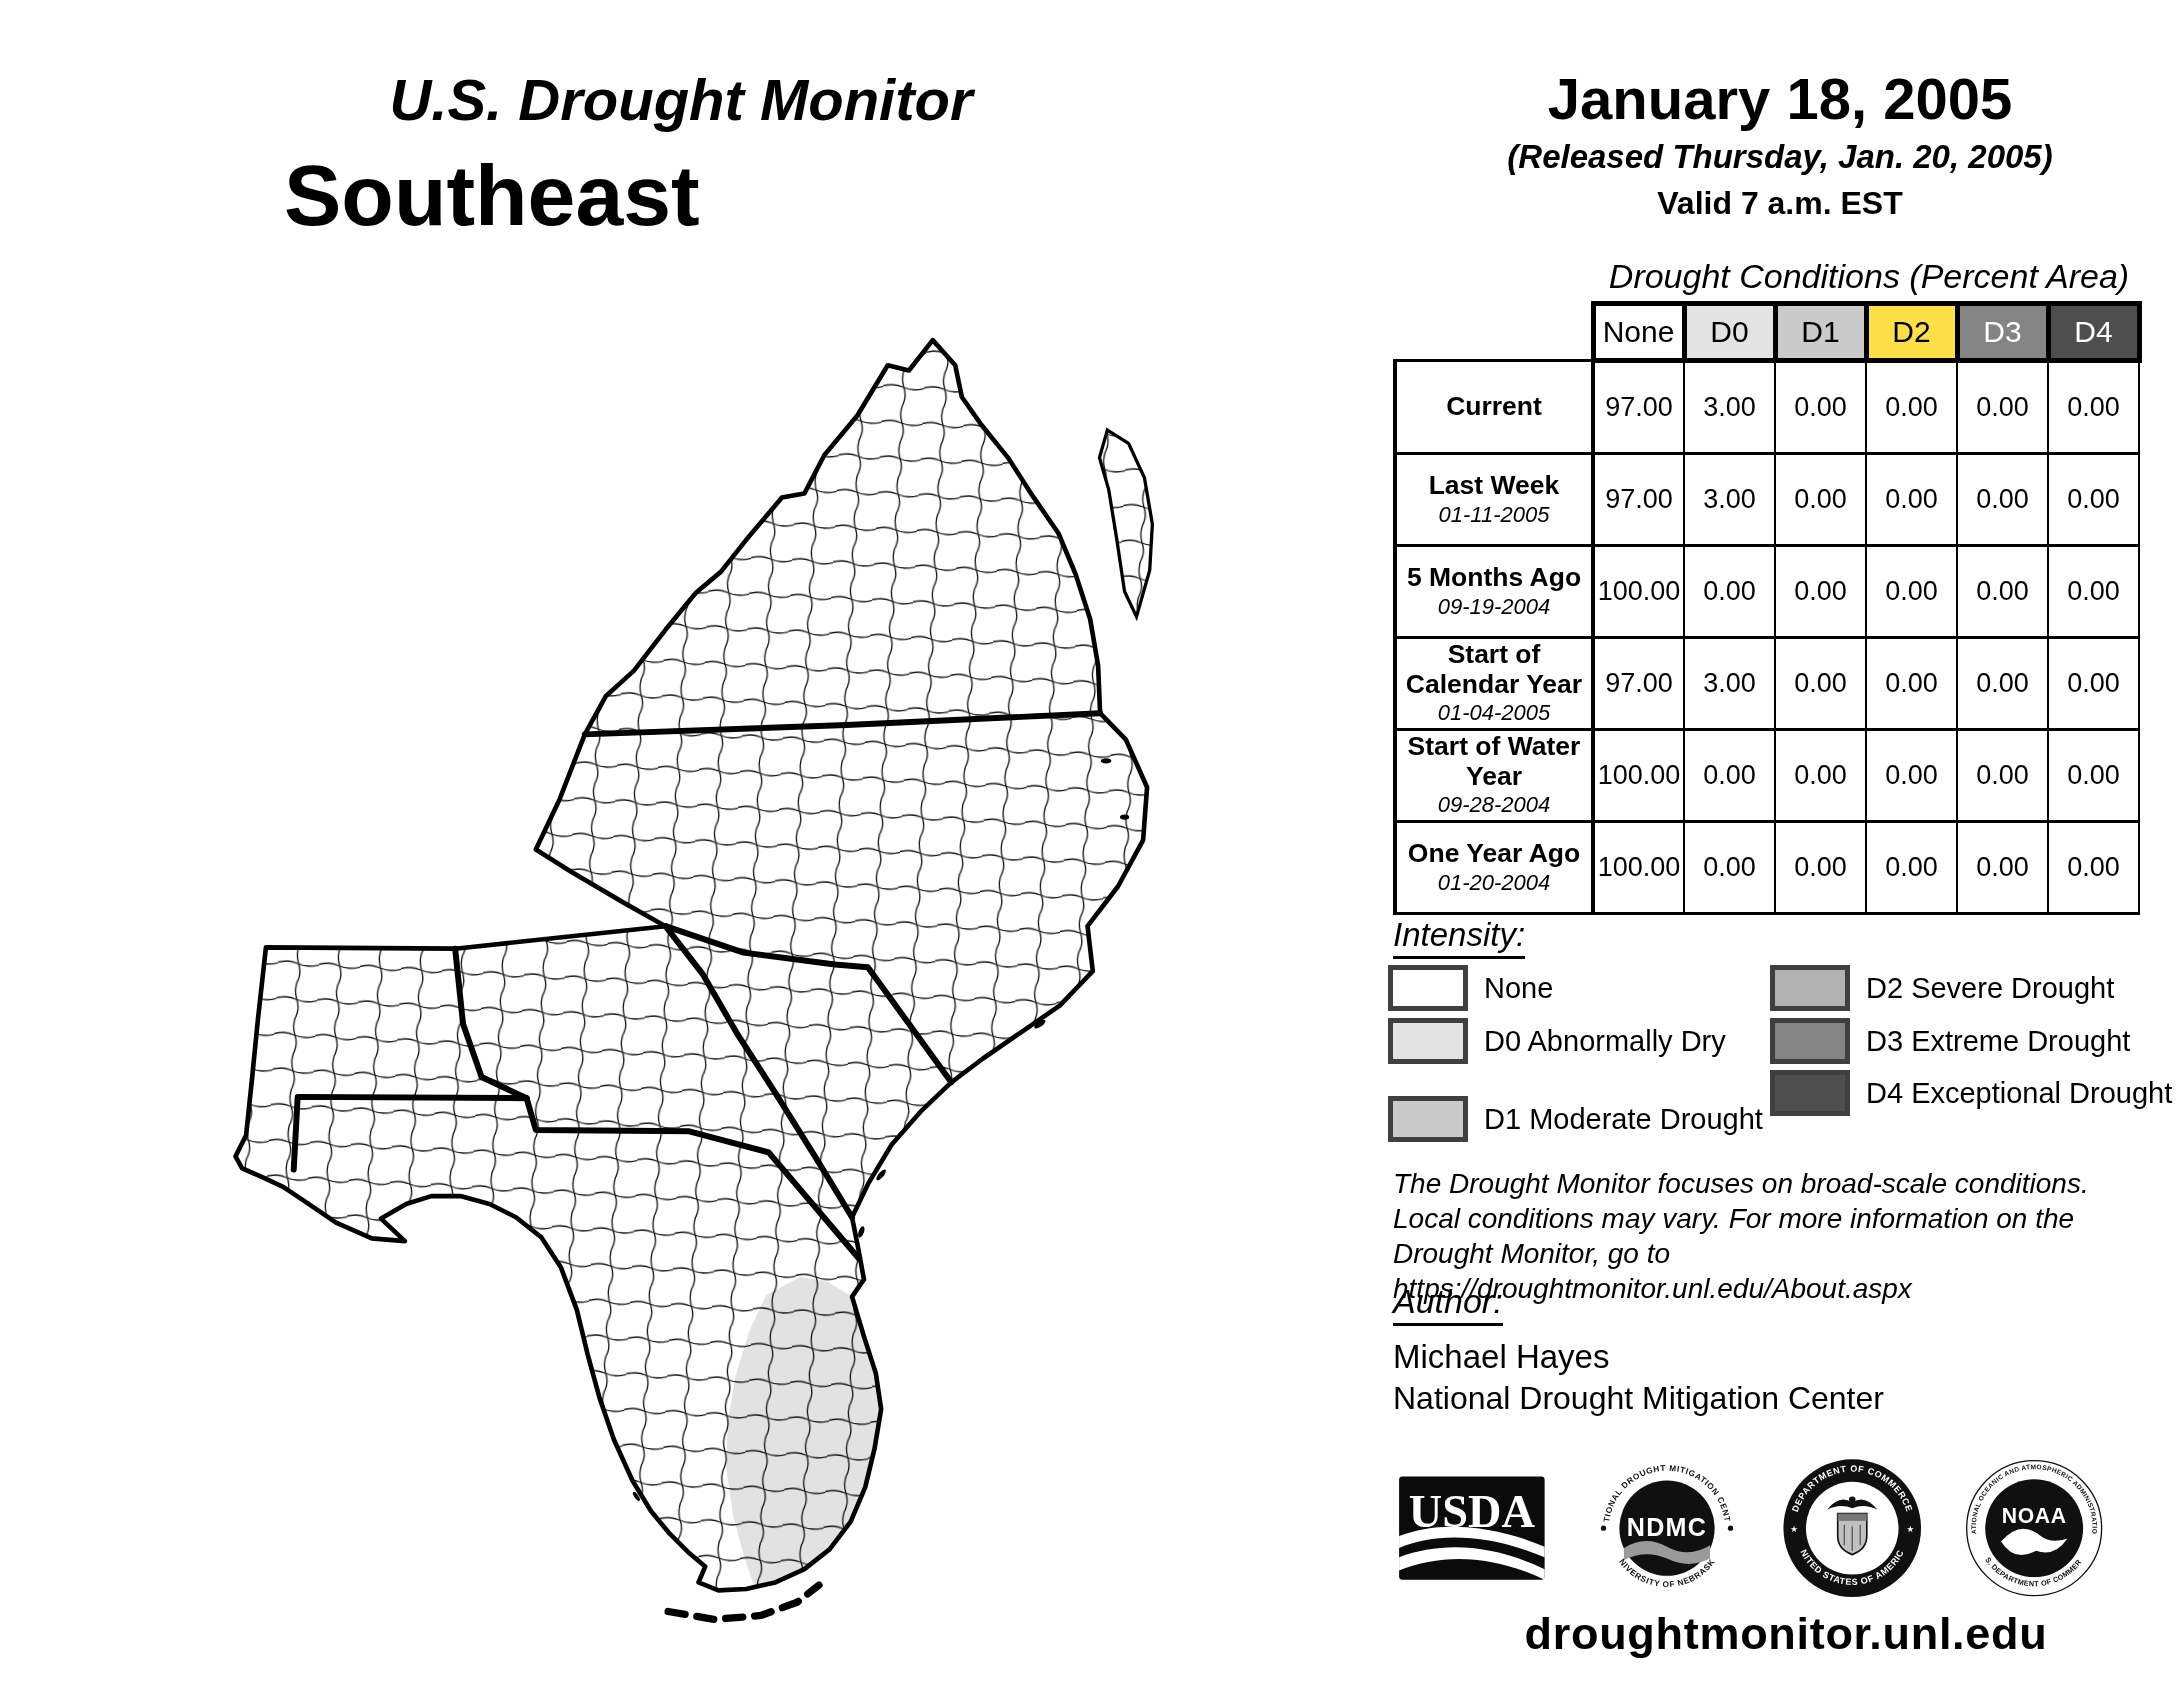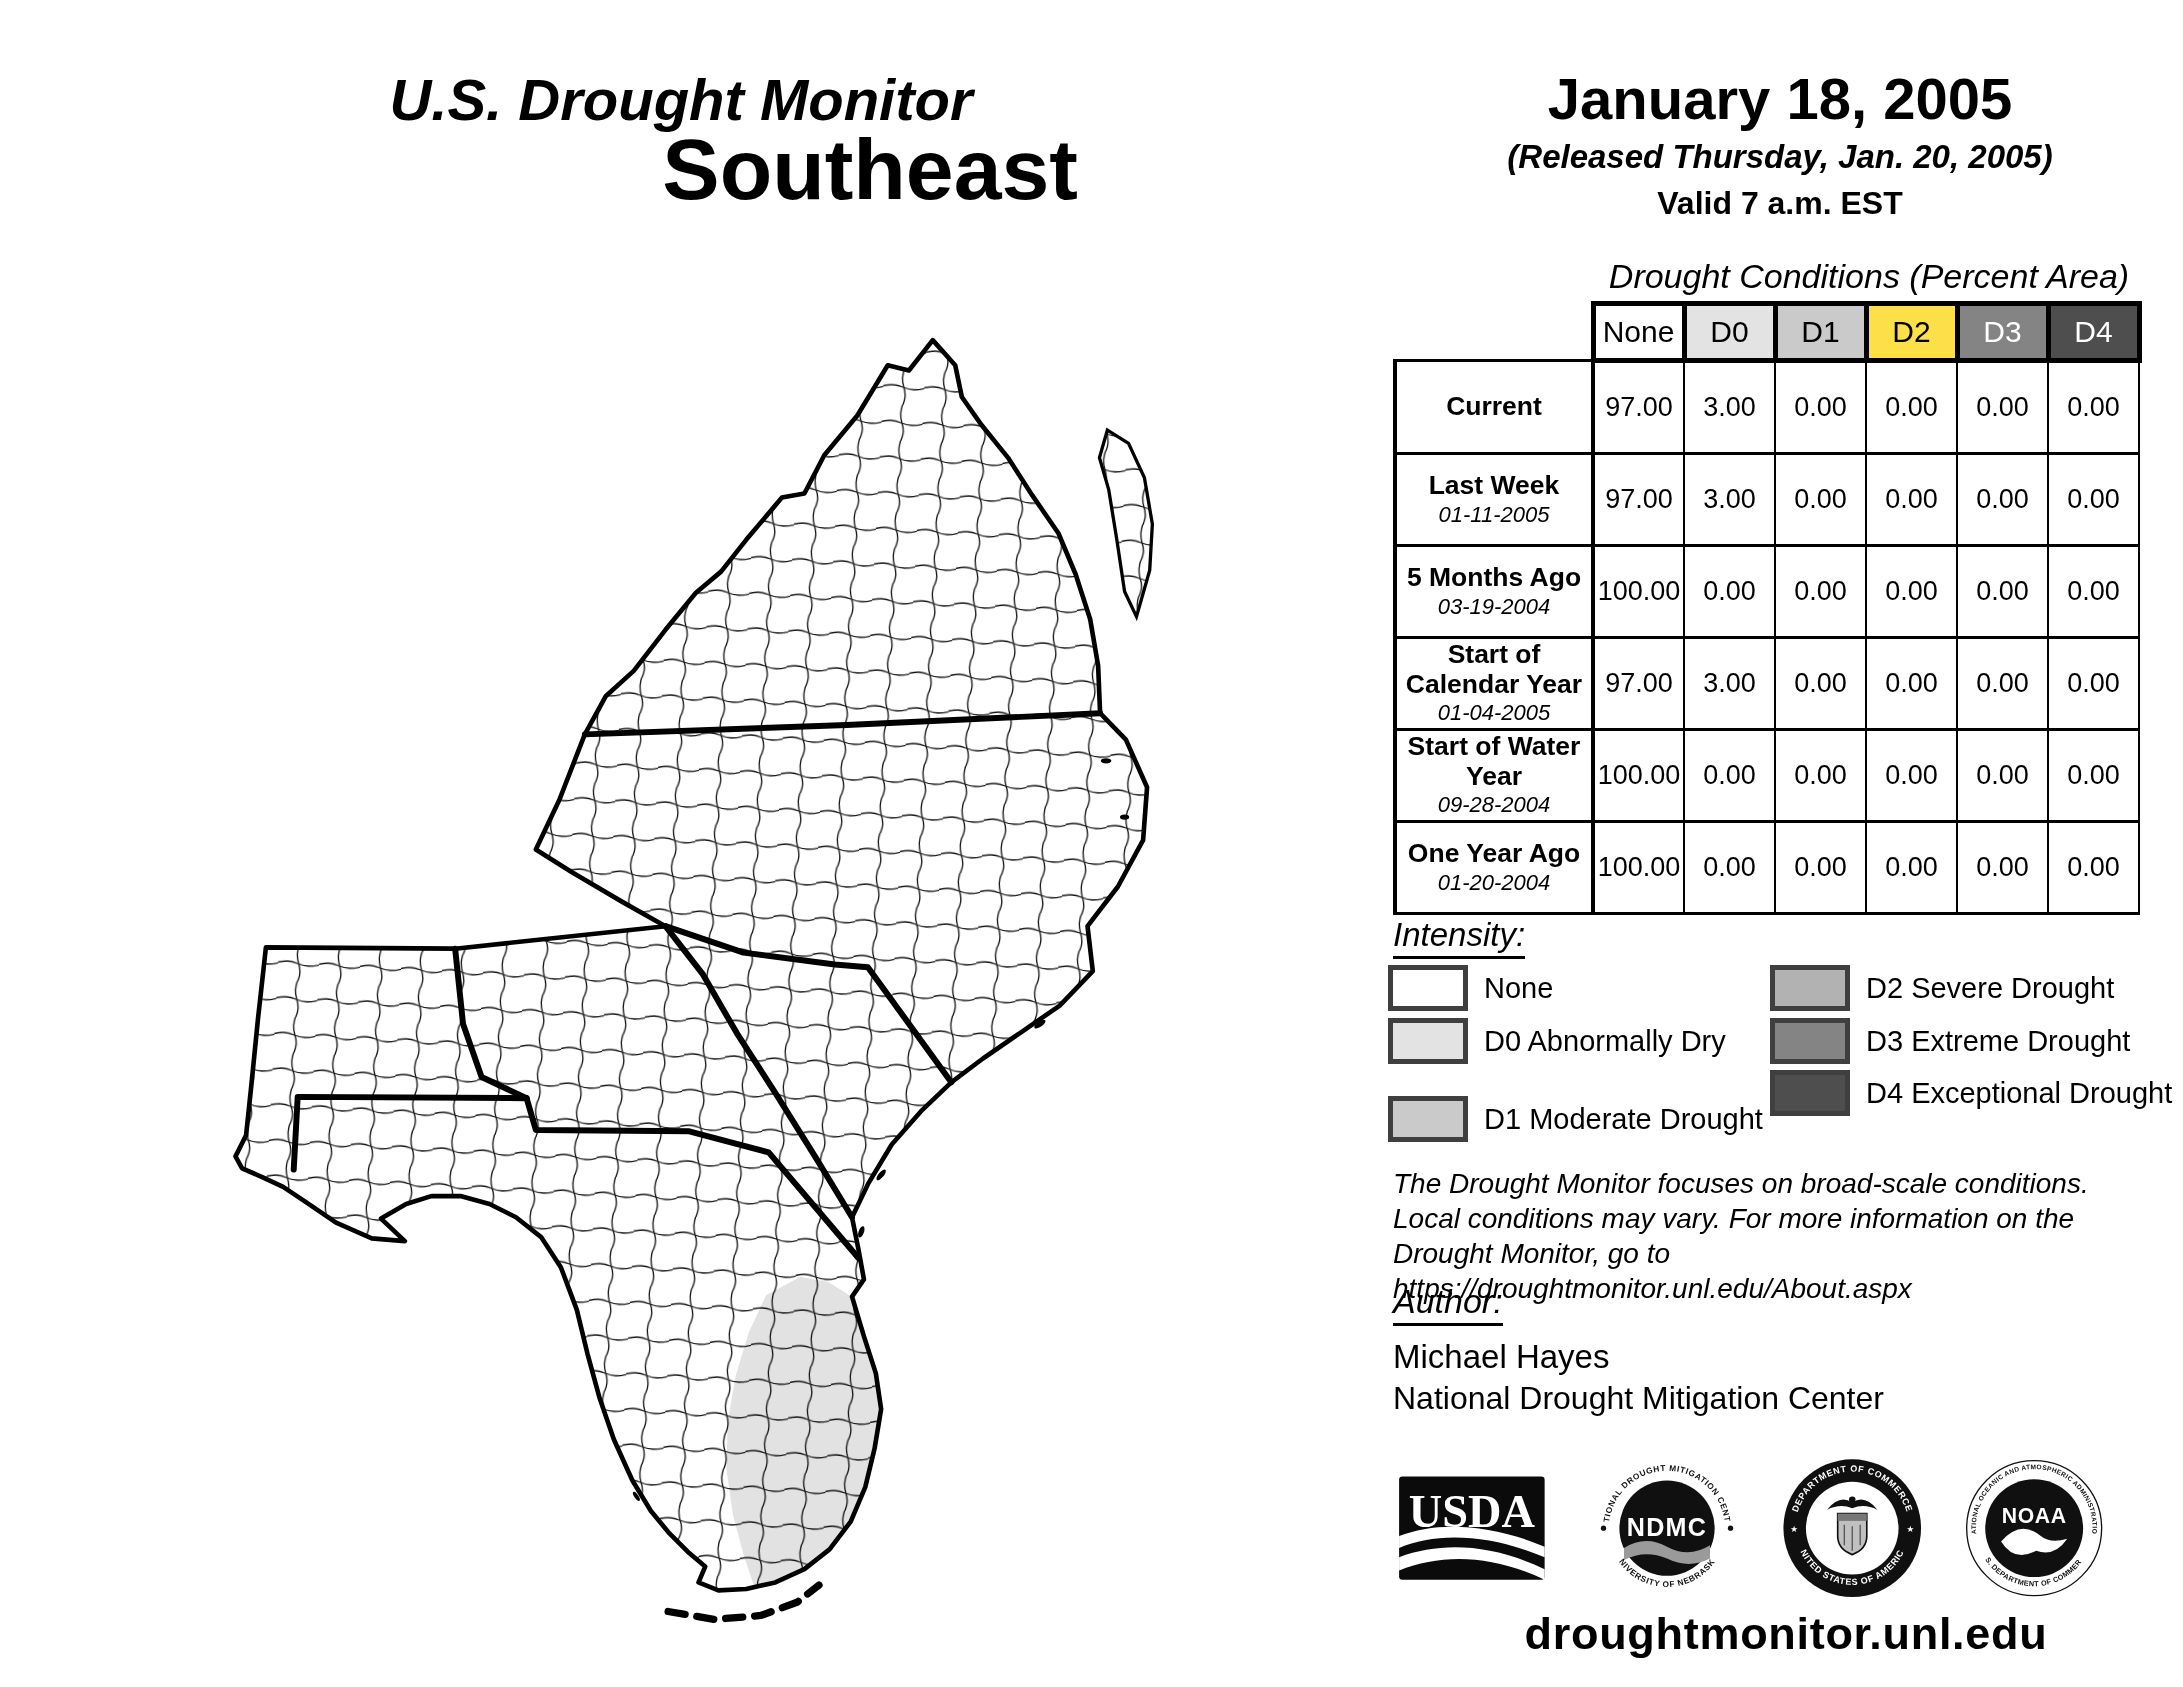"Southeast" .t2 { text-align: right -> left; top: 120px -> 146px }
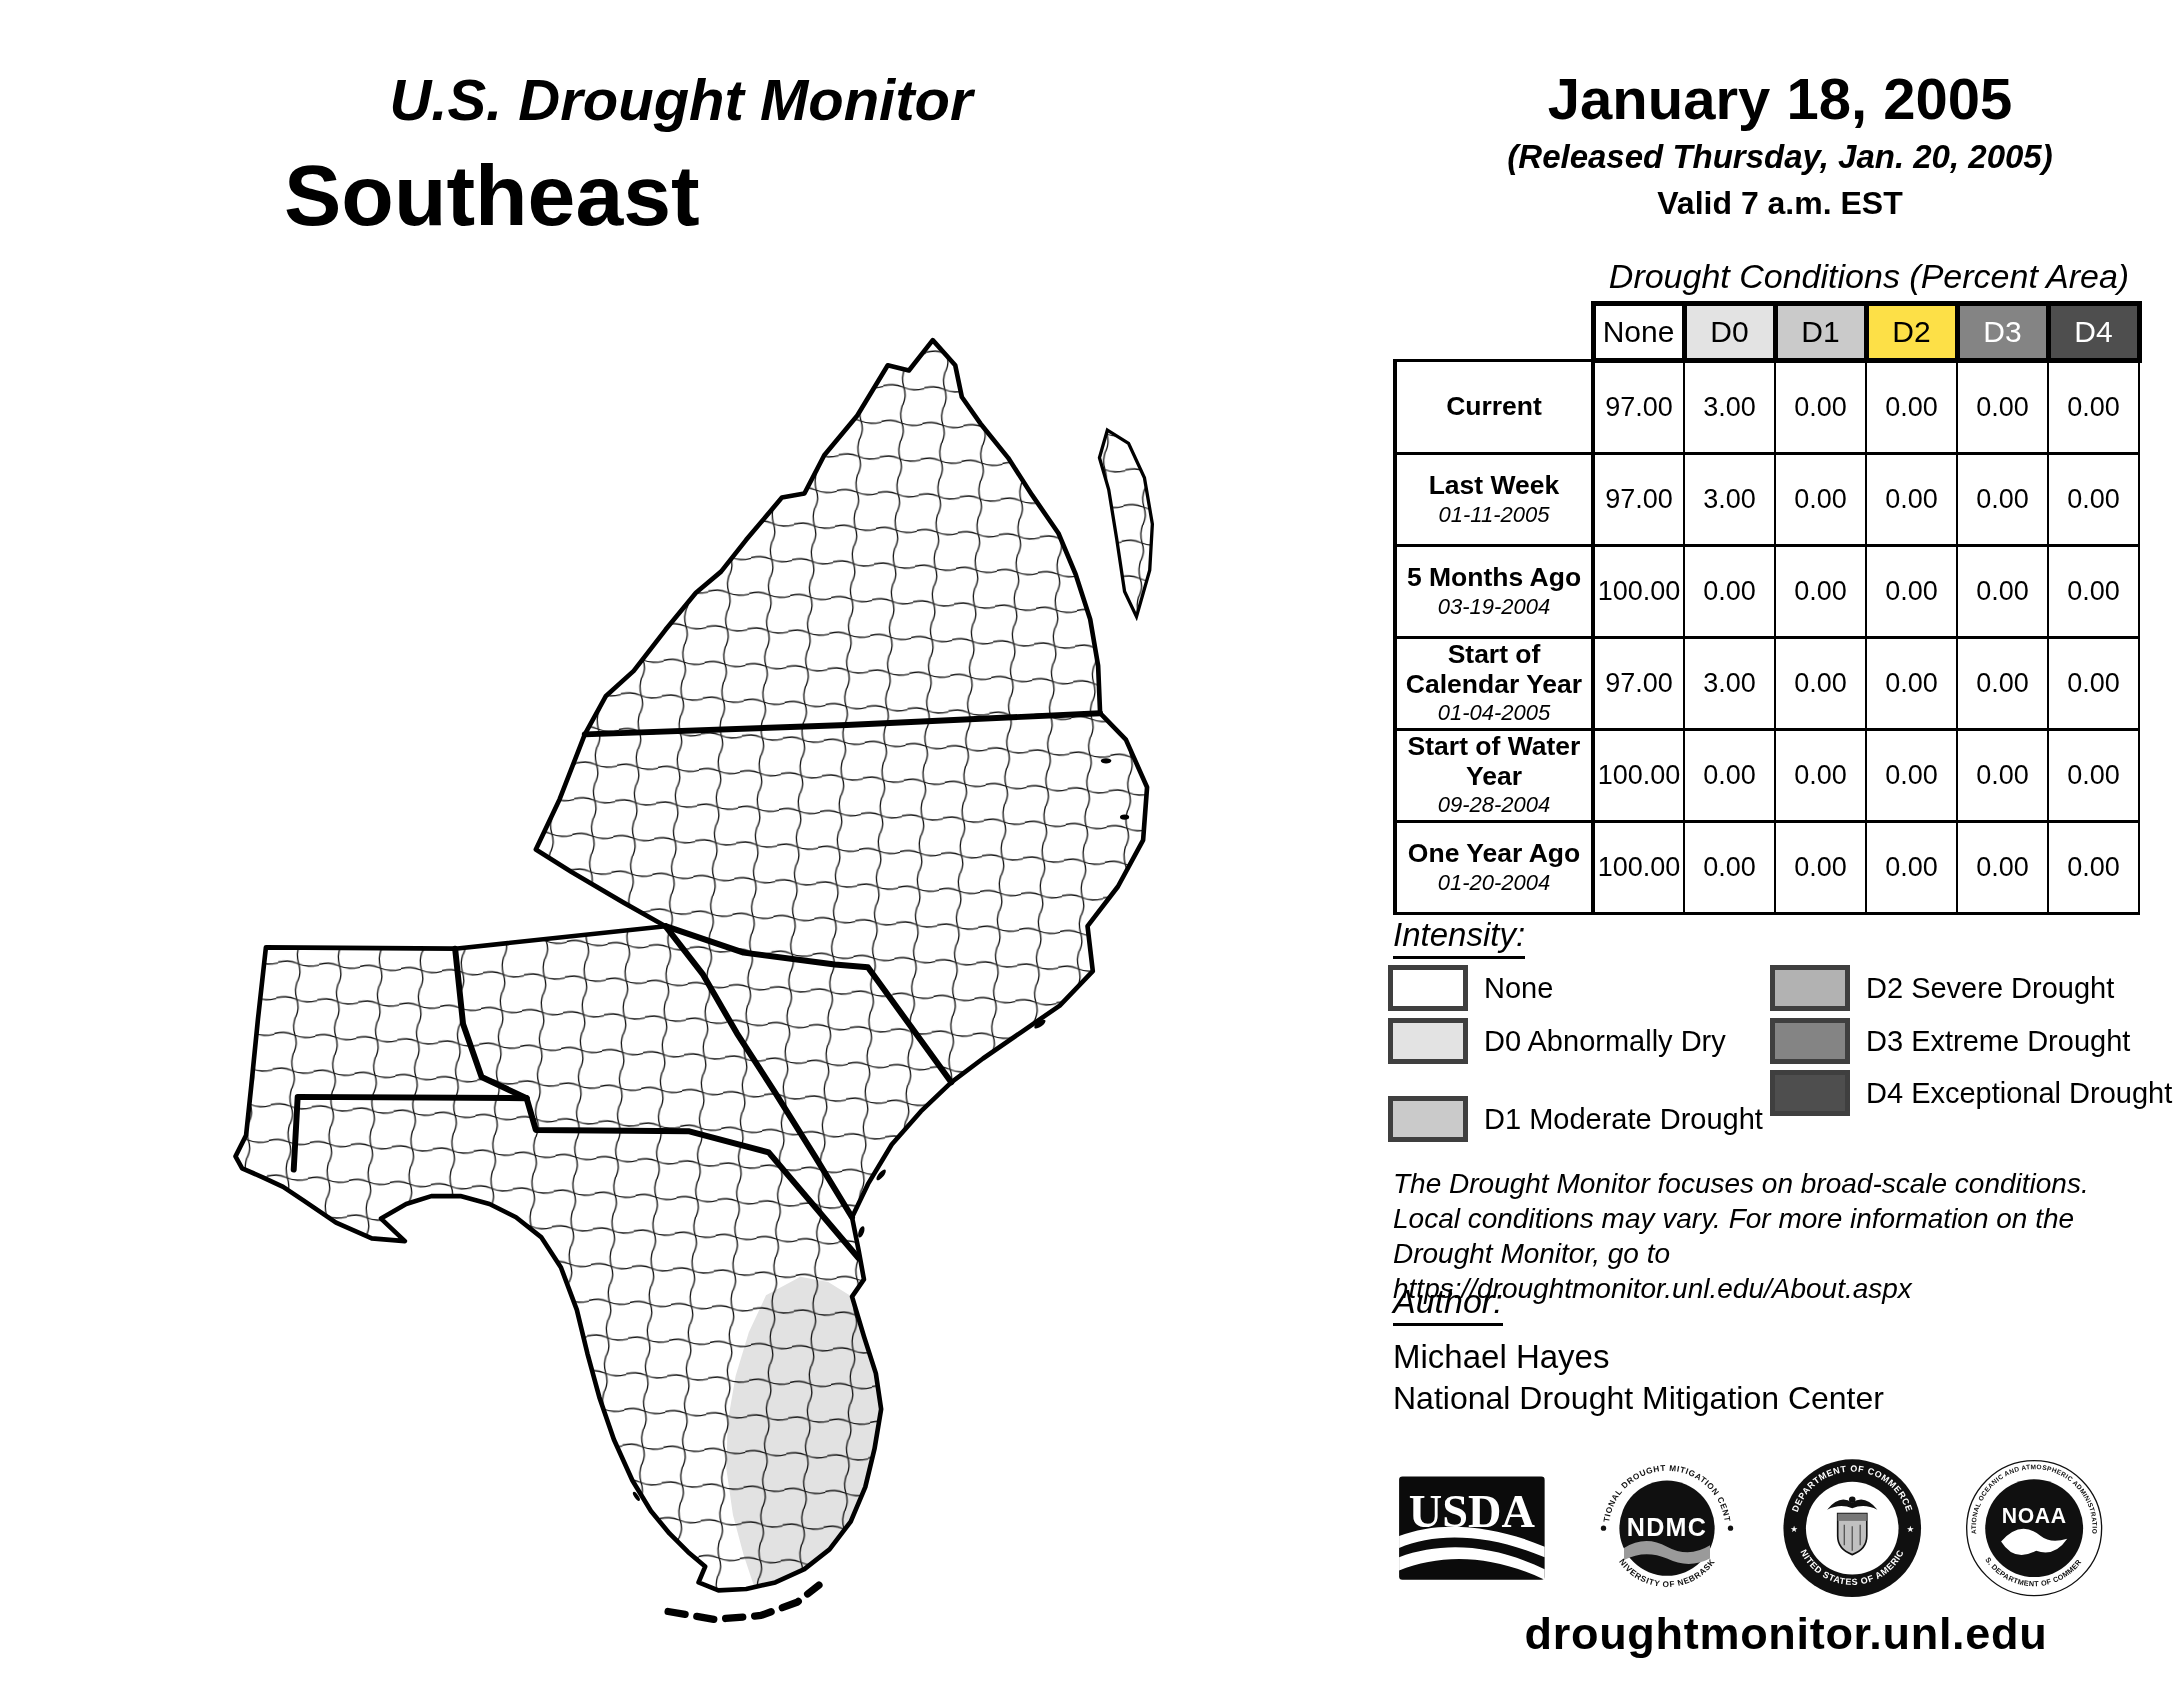"03-19-2004" div.l2 { text: 03-19-2004 -> 09-19-2004 }
